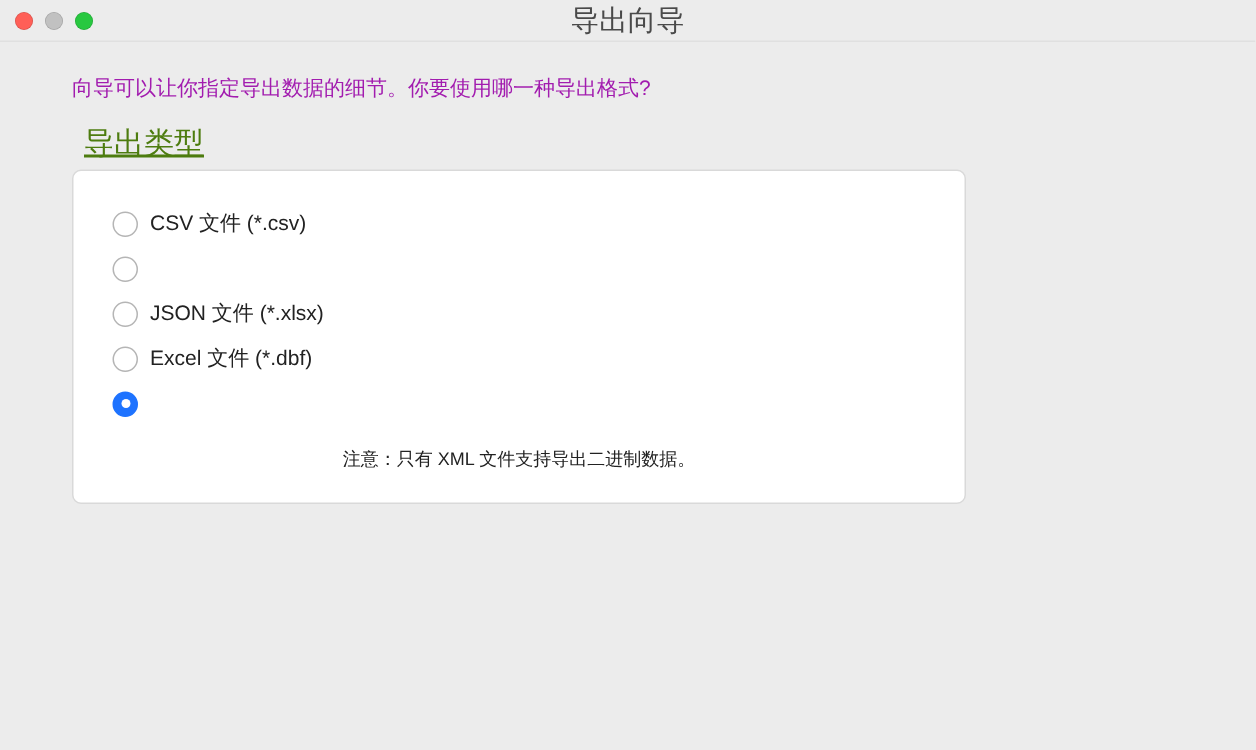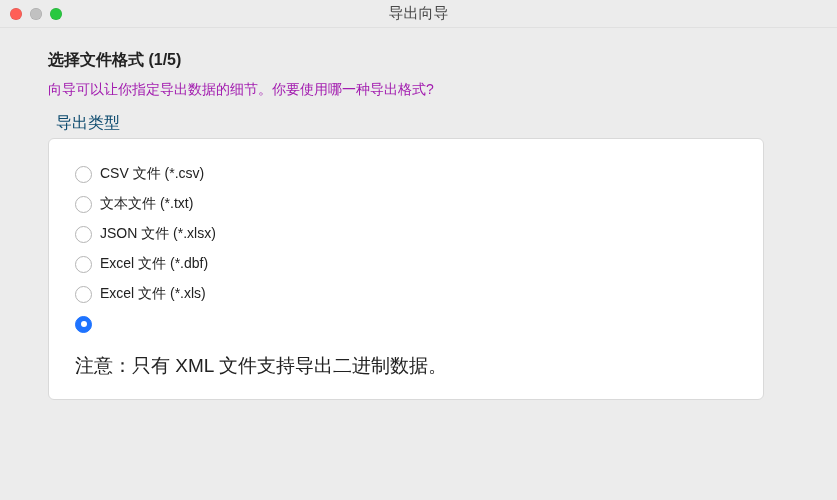"导出向导" .title { font-size: 15px -> 19px }
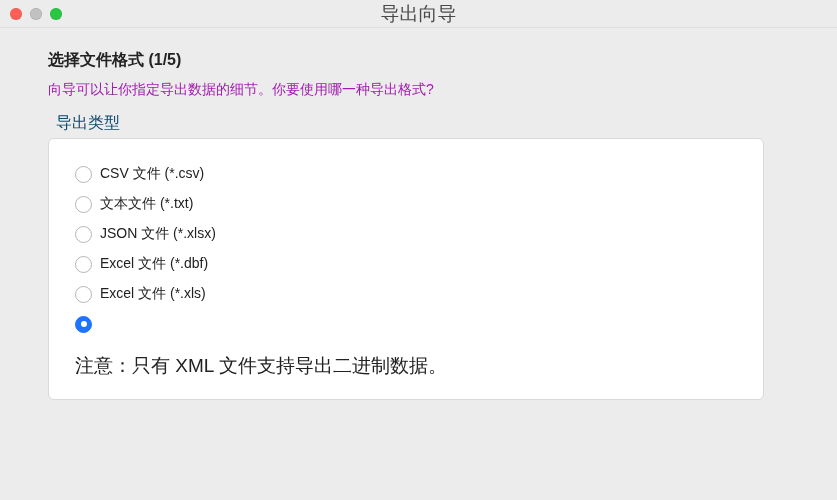"选择文件格式 (1/5)" div.heading { html: <div>选择文件格式 (1/5)</div> -> none }
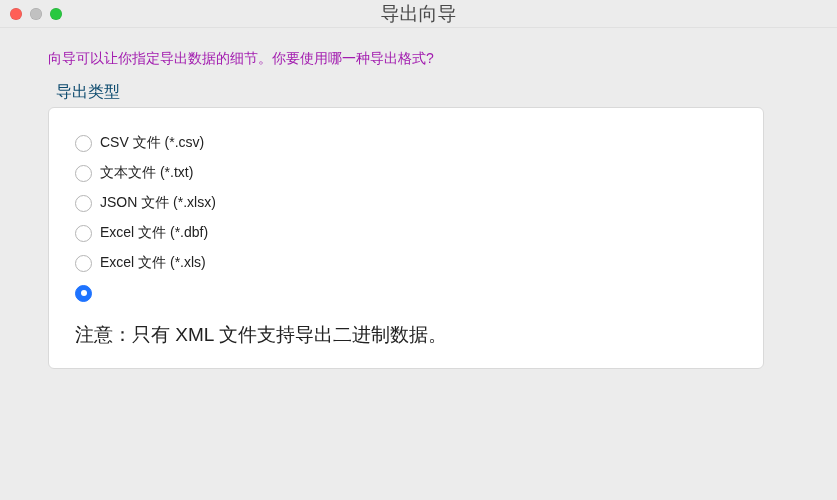"导出类型" .group-label { color: #0c4a6e -> #4d7c0f; font-size: 16px -> 20px; text-decoration: none -> underline }
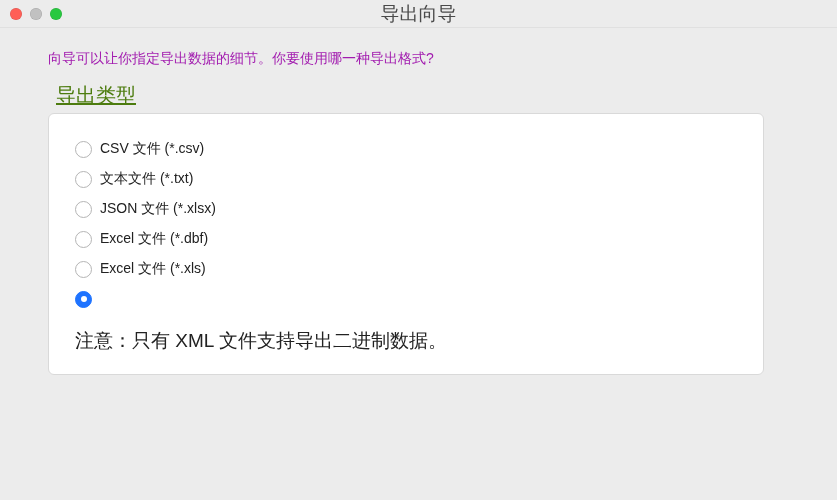"CSV 文件 (*.csv)" .group-box { width: 716px -> 596px }
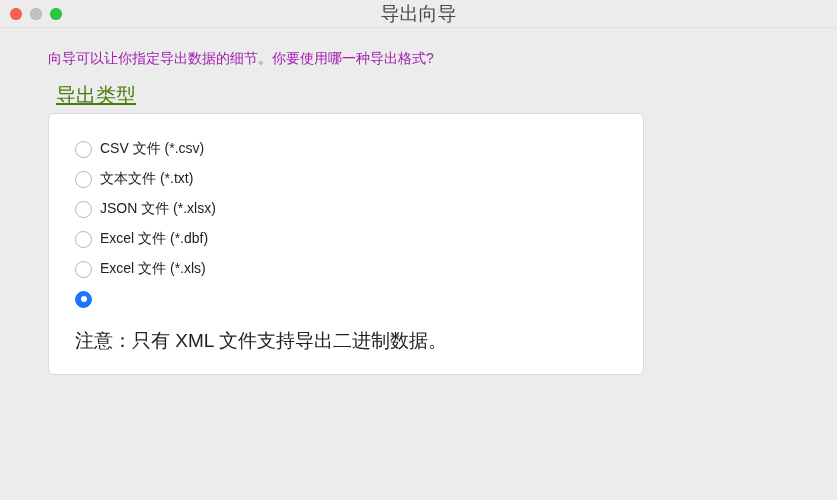"文本文件 (*.txt)" span.radio-label { html: <span>文本文件 (*.txt)</span> -> none }
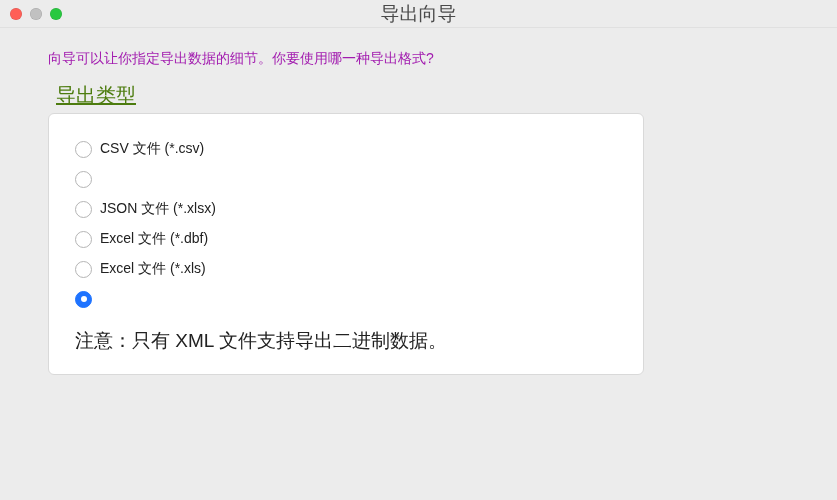"Excel 文件 (*.xls)" div.radio-row { html: <div> <div></div> <span>Excel 文件 (*.xls)</span> </div> -> none }
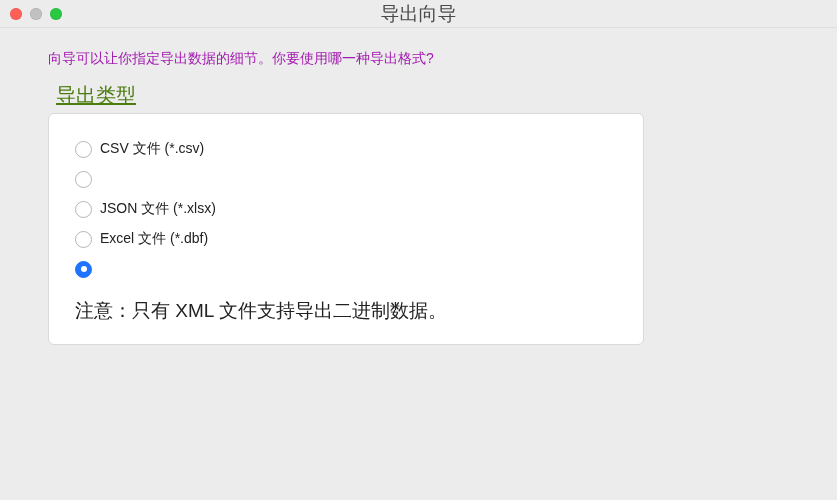"注意：只有 XML 文件支持导出二进制数据。" .note { font-size: 19px -> 12px; text-align: none -> center }
